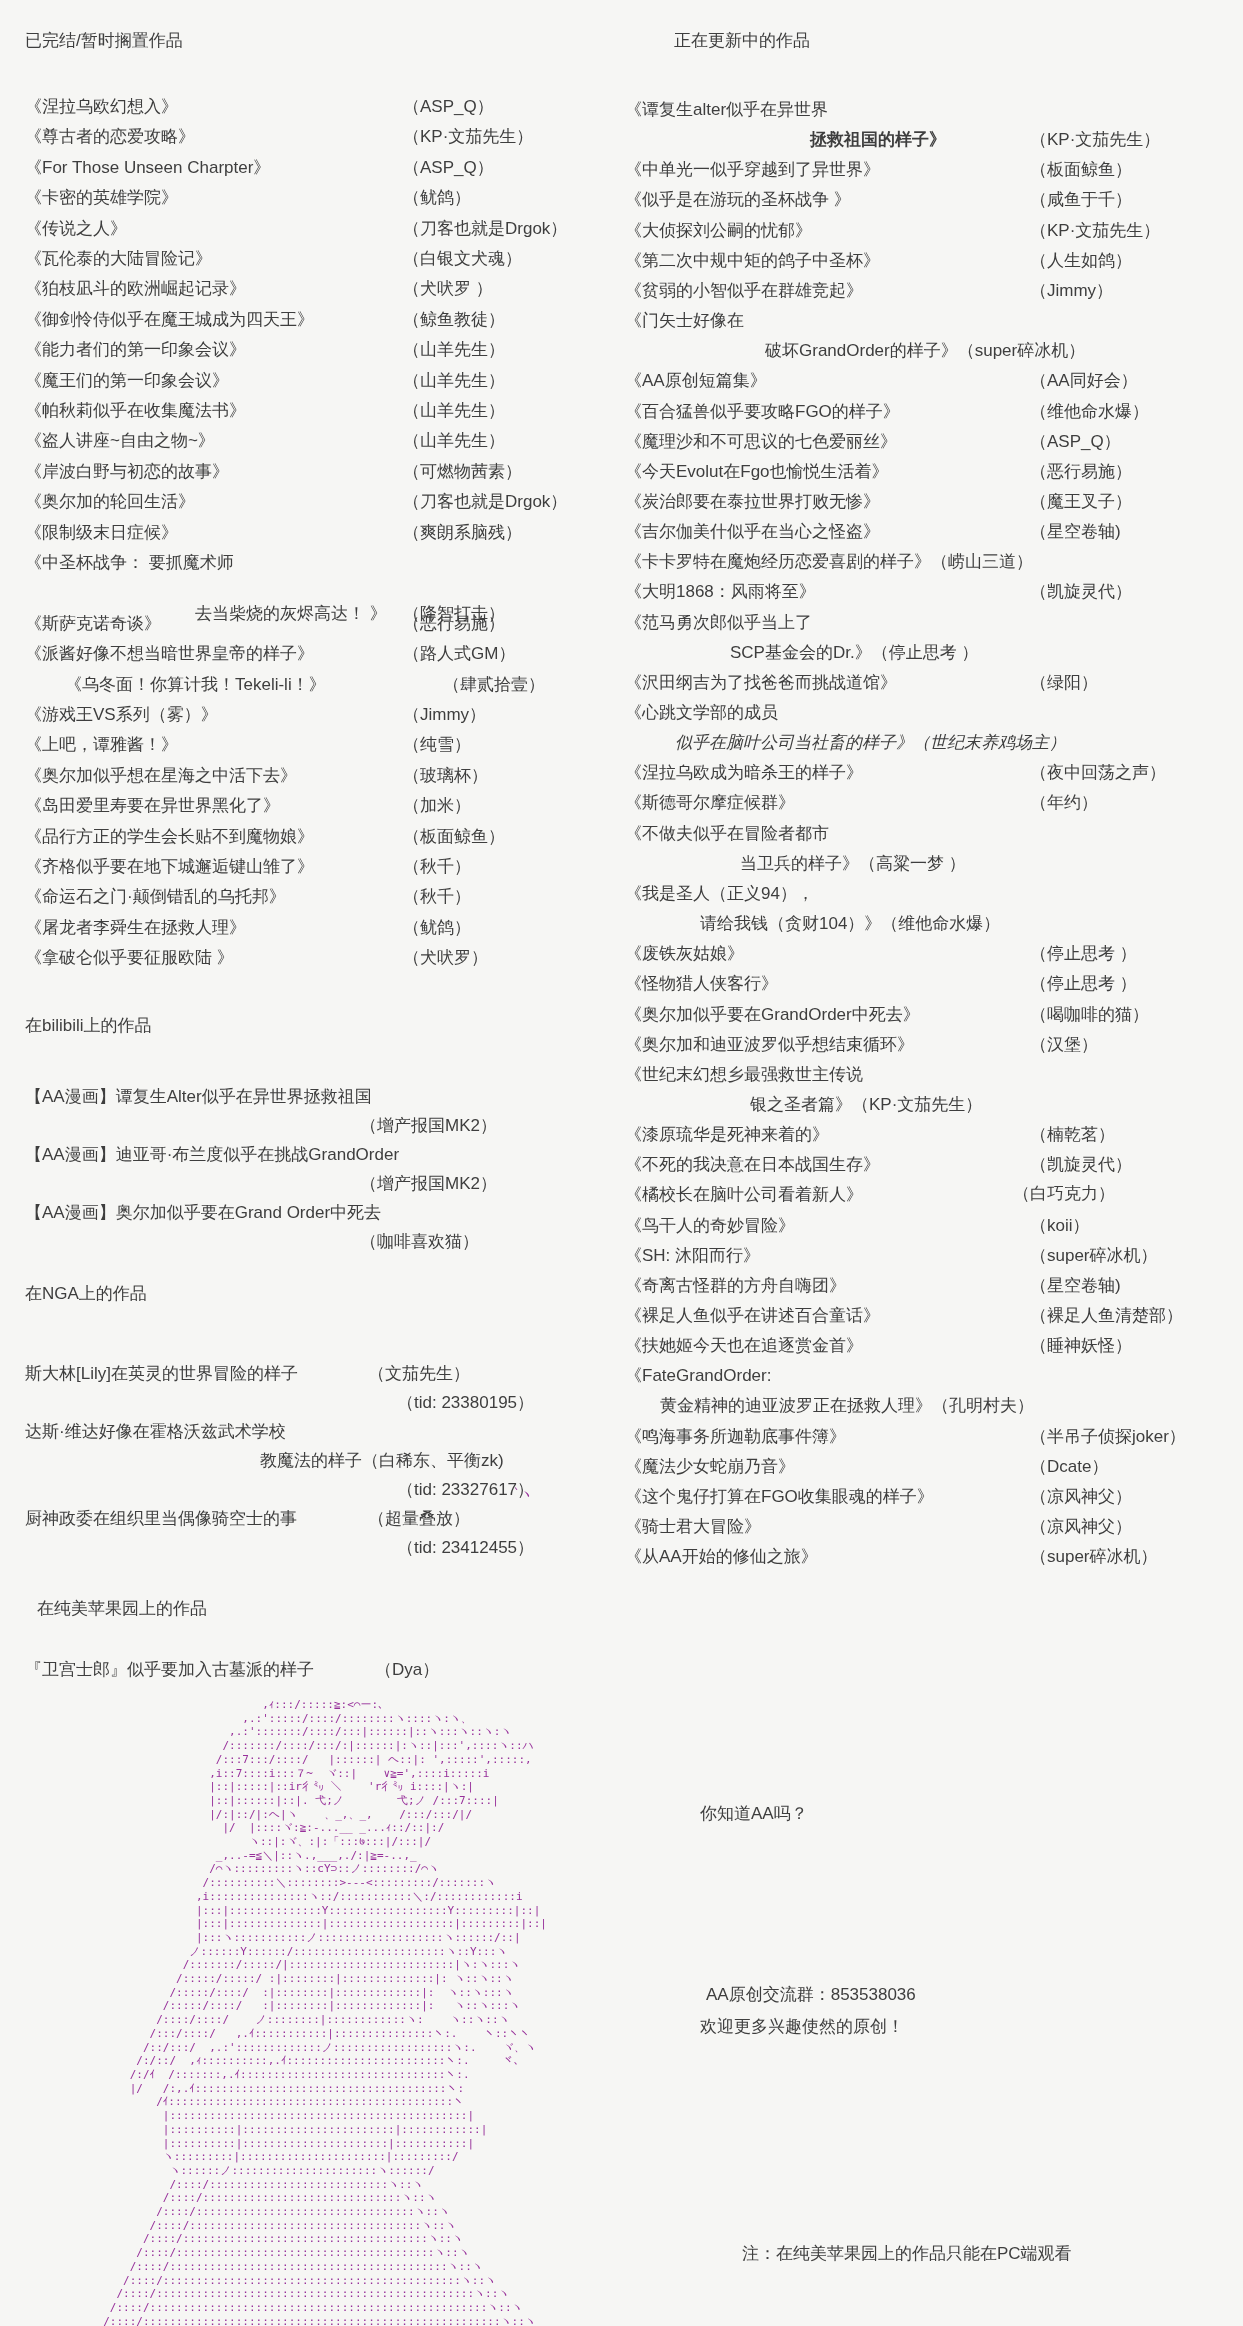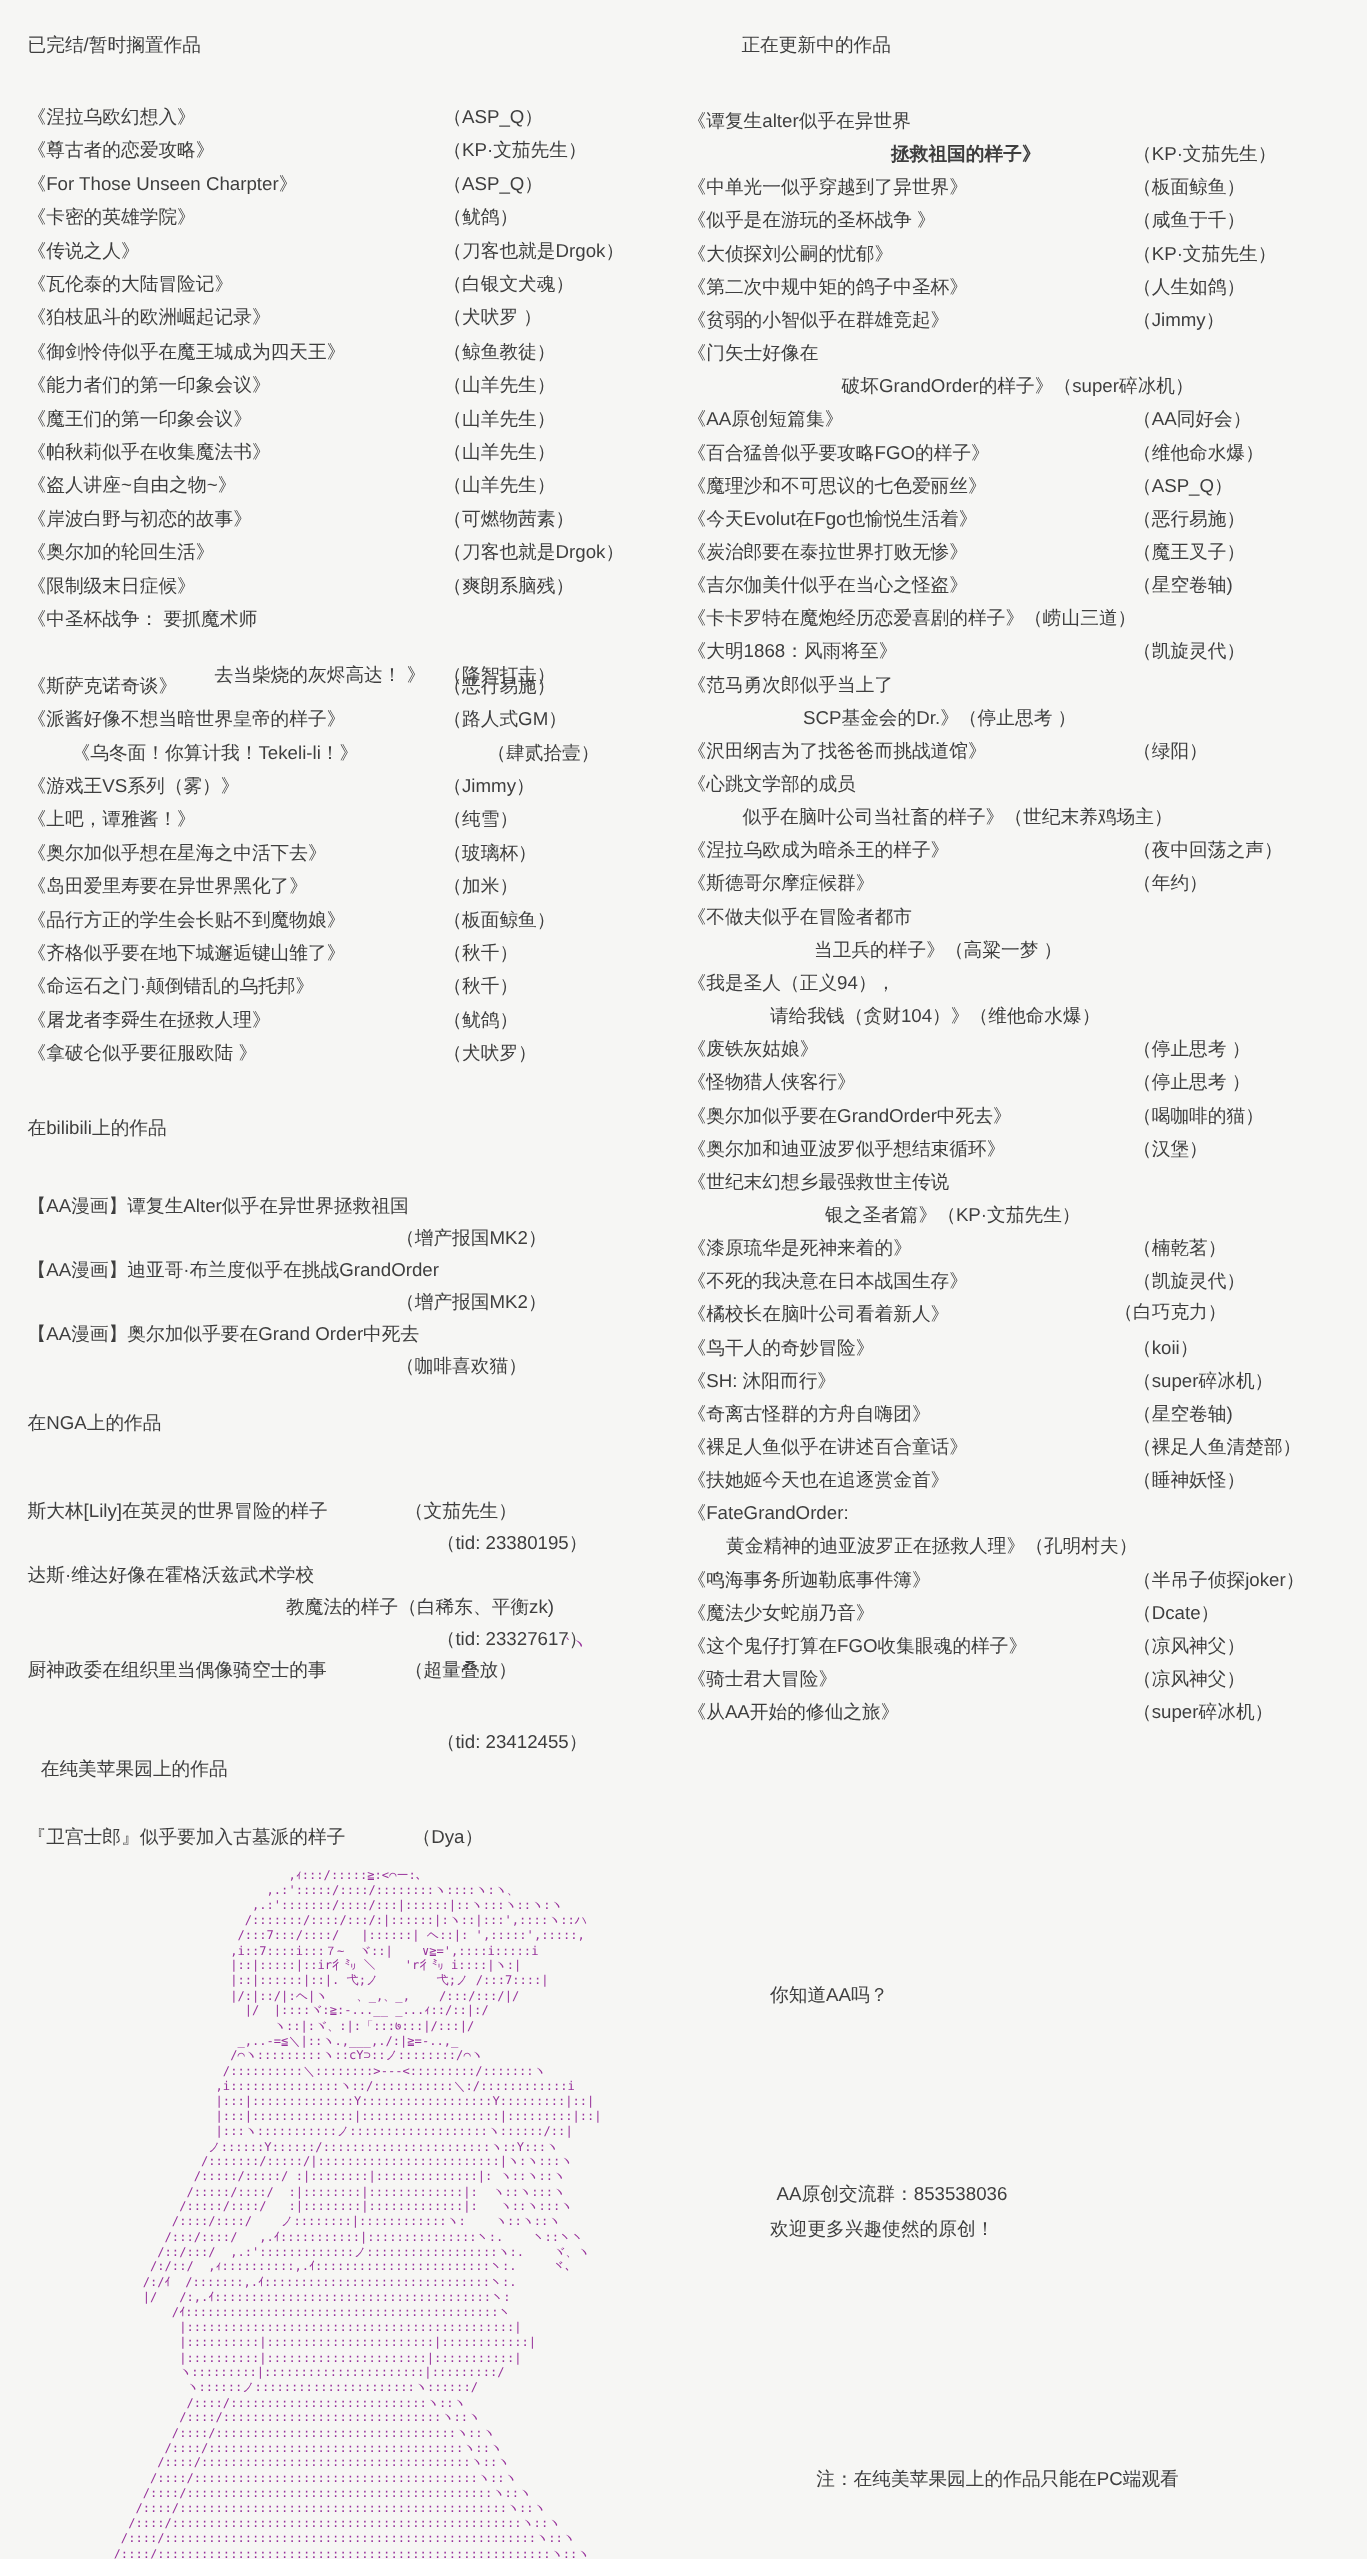"似乎在脑叶公司当社畜的样子》（世纪末养鸡场主）" span.t { font-style: none -> italic }
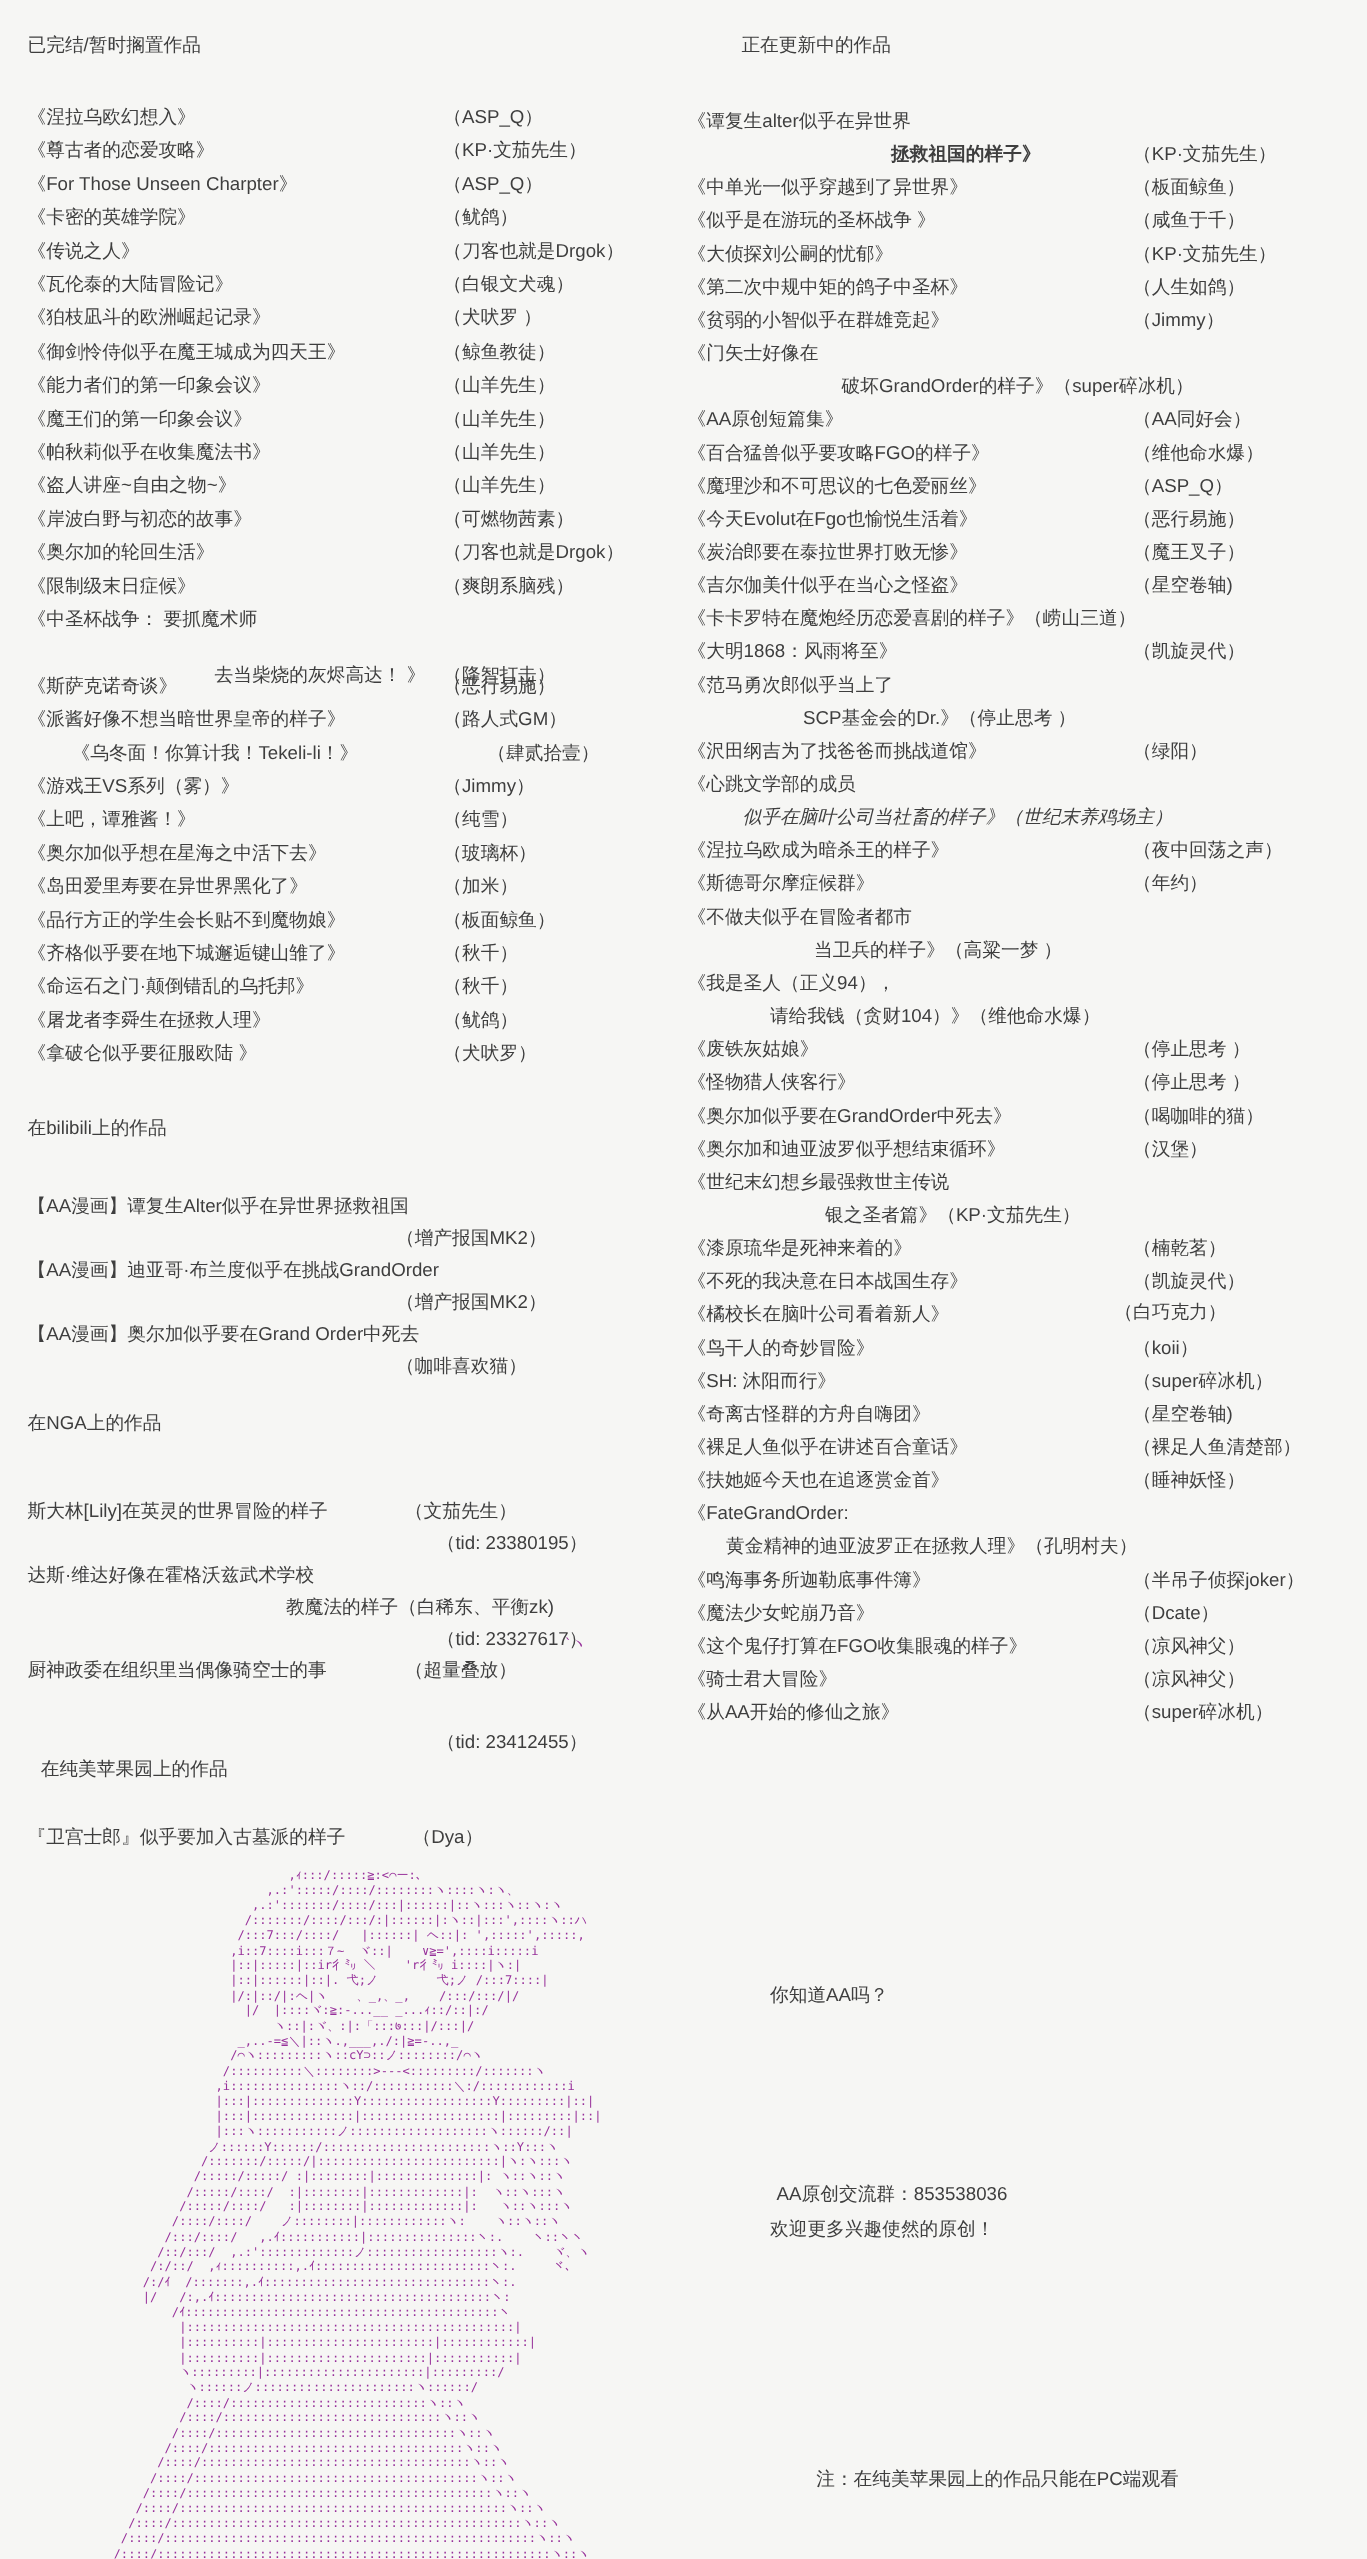"（tid: 23412455）" span.t { margin-top: 36px -> none }
